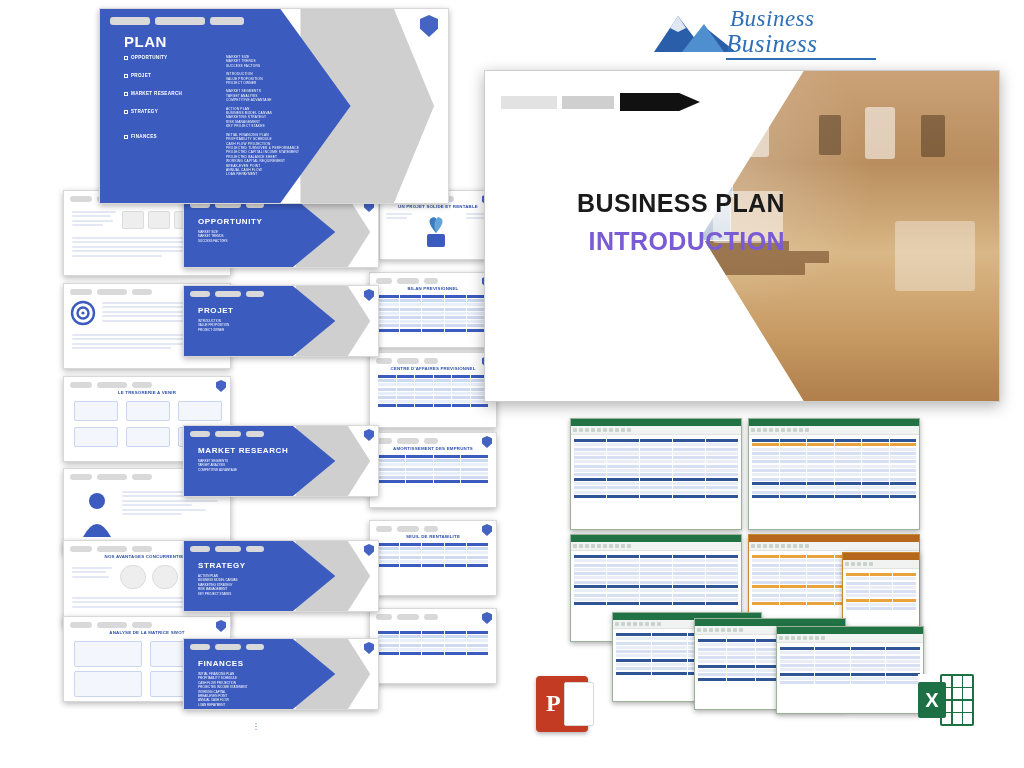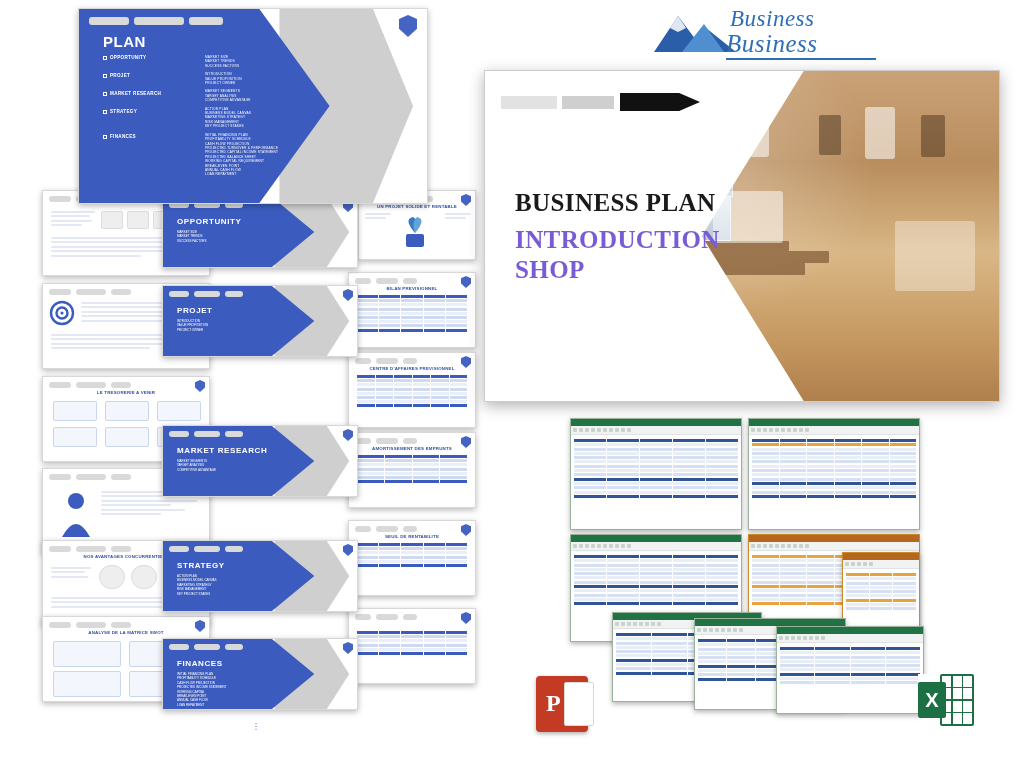"PLAN" .slide { margin-left: none -> 21px }
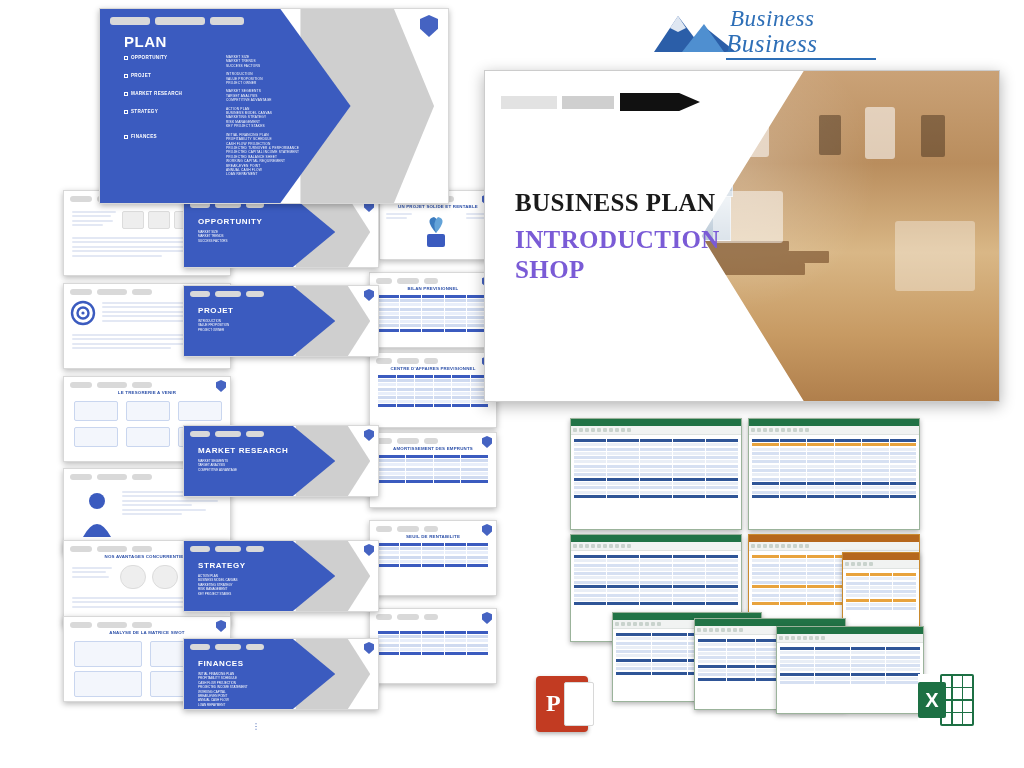"BUSINESS PLAN" #cover .ttl { font-family: Liberation Serif, serif -> none; text-align: left -> right }
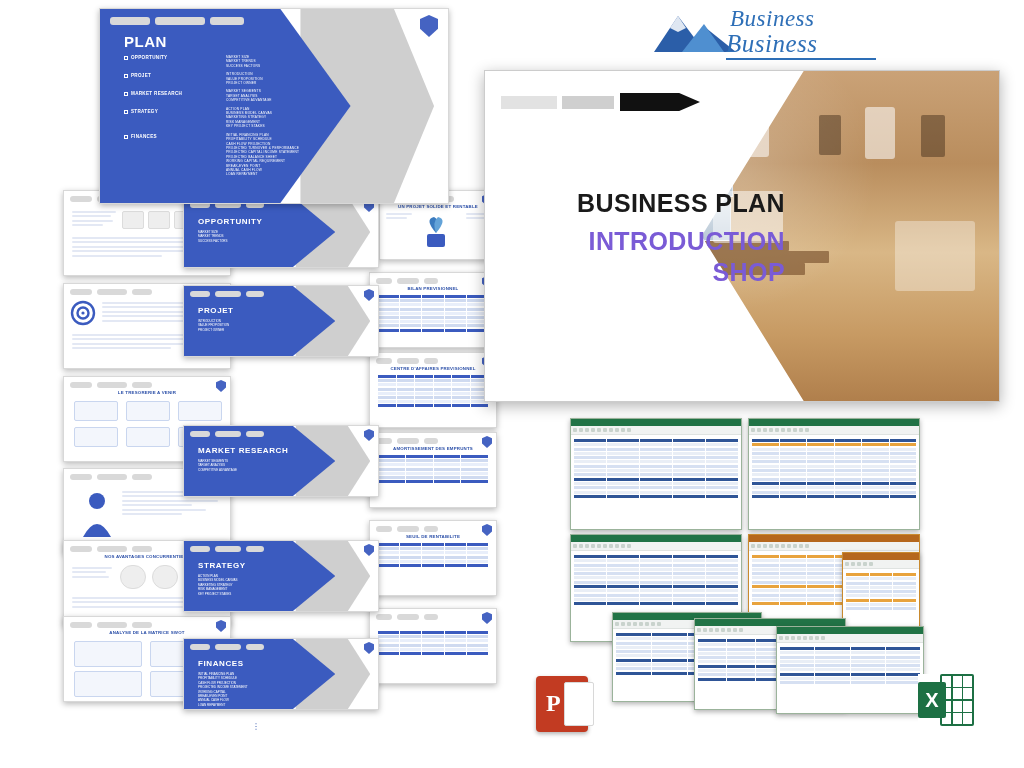"SHOP" div.l3 { html: <div>SHOP</div> -> none }
